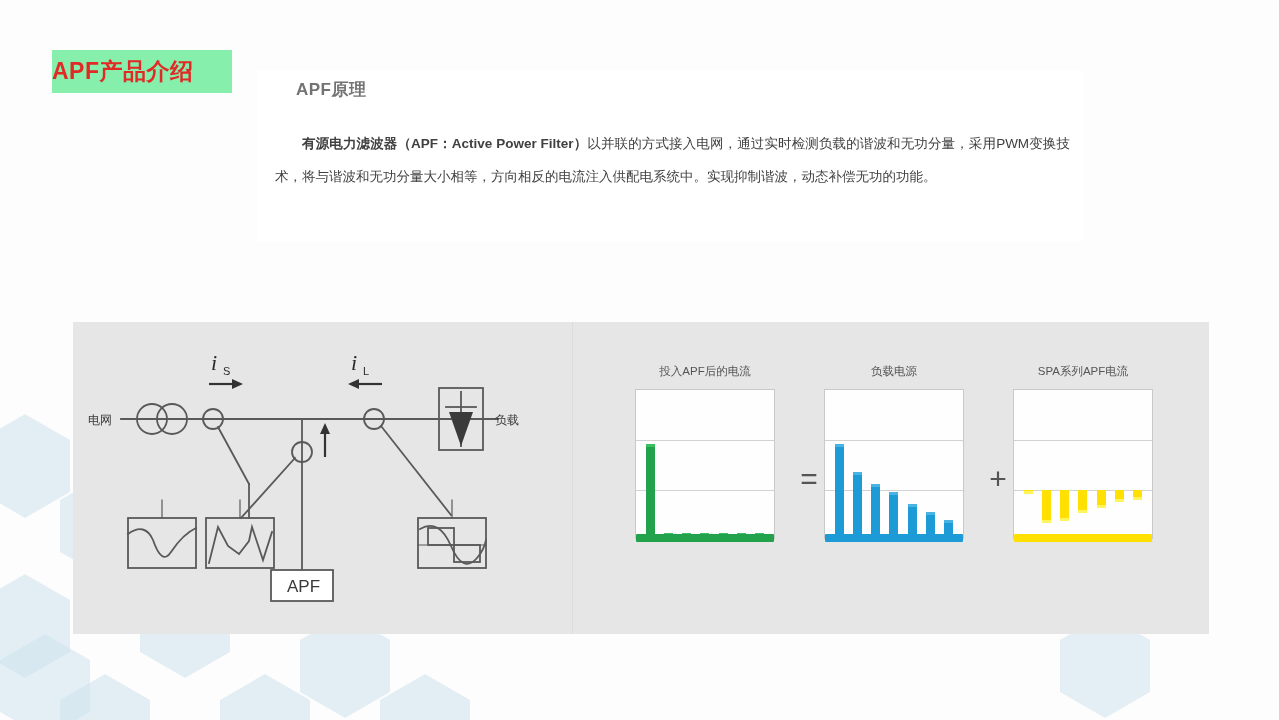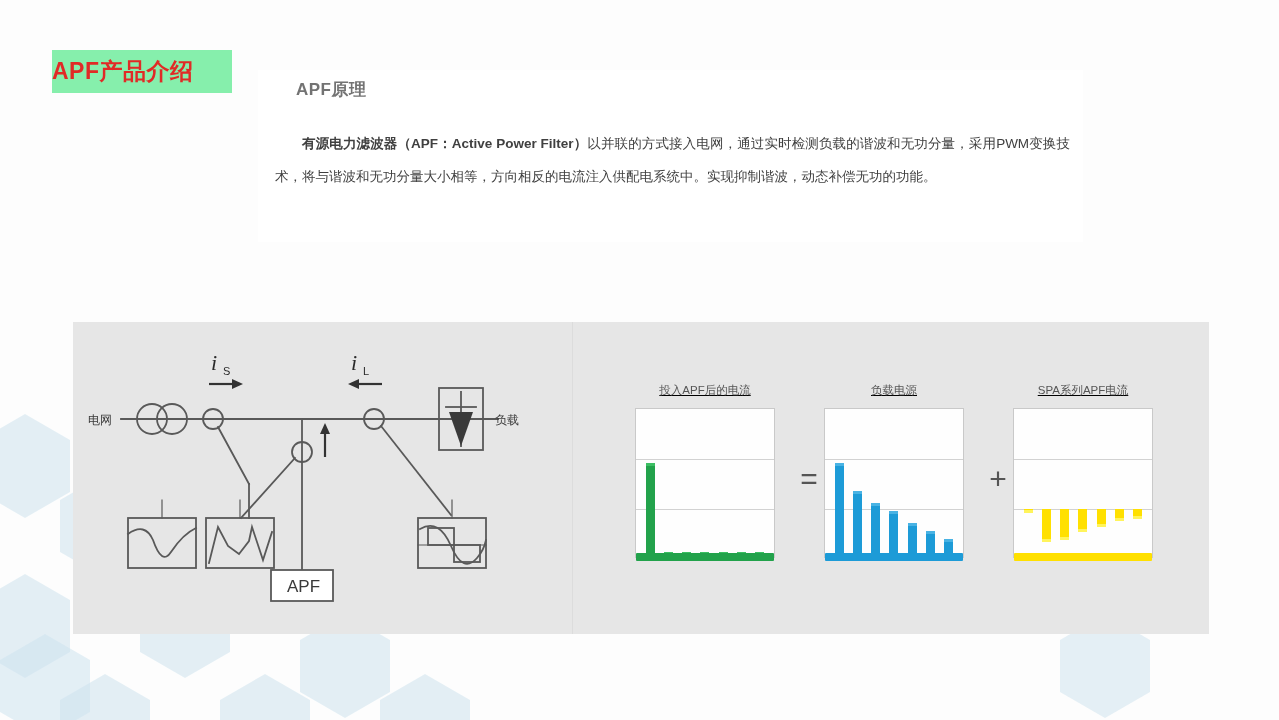"投入APF后的电流" .chart-group { text-decoration: underline -> none; top: 59px -> 40px }
